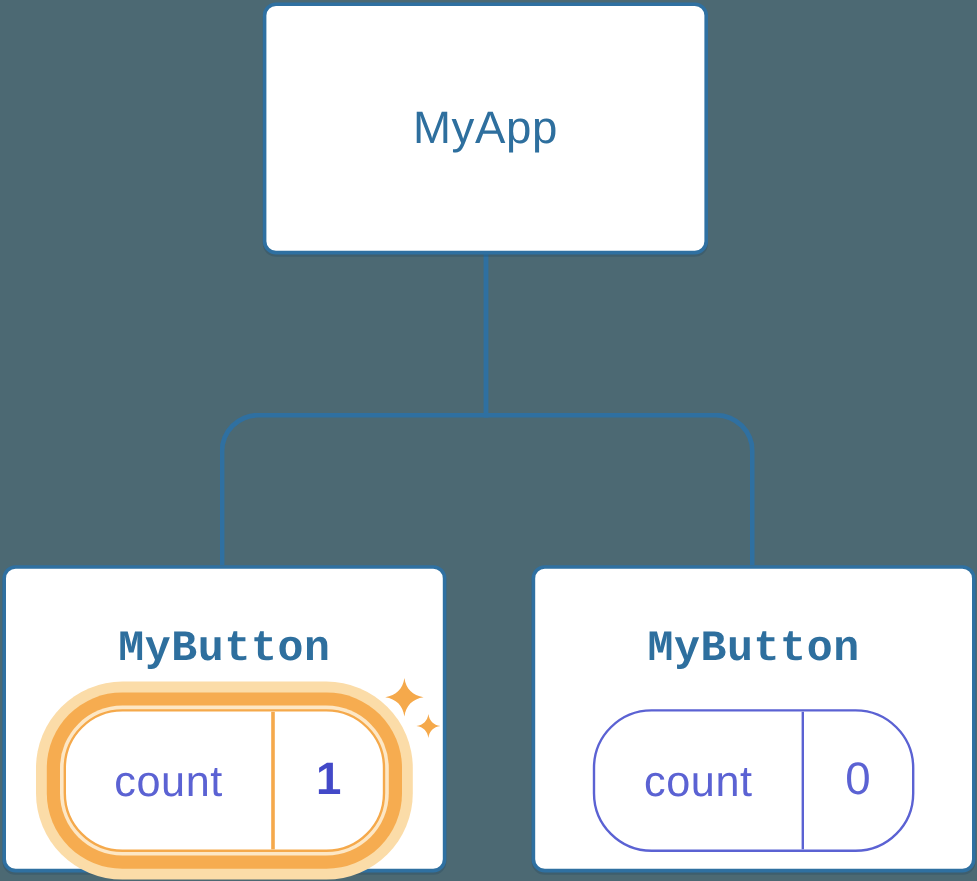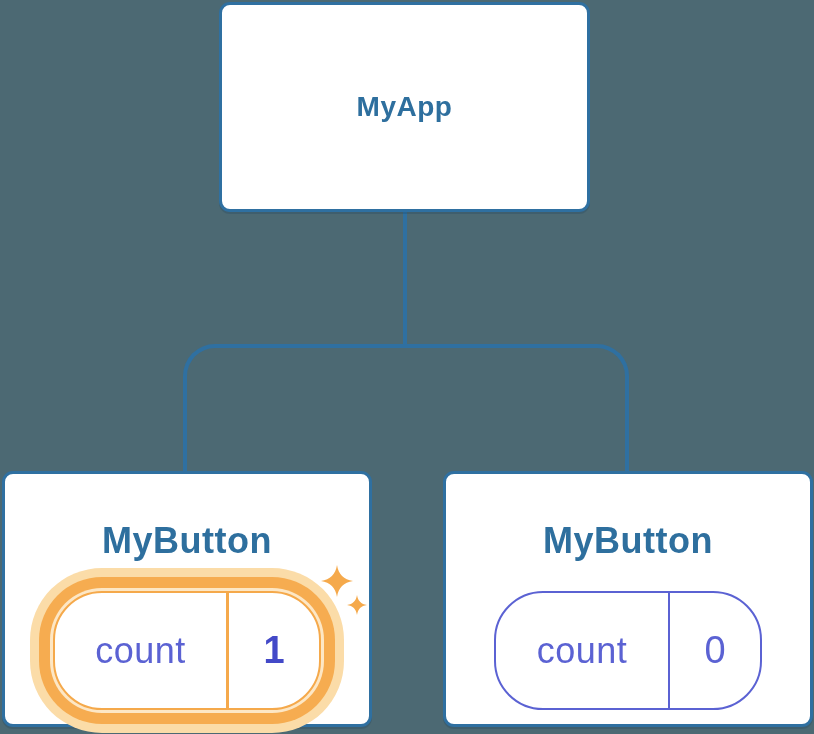"MyApp" .root-label { font-size: 28px -> 38px; font-weight: 700 -> 400 }
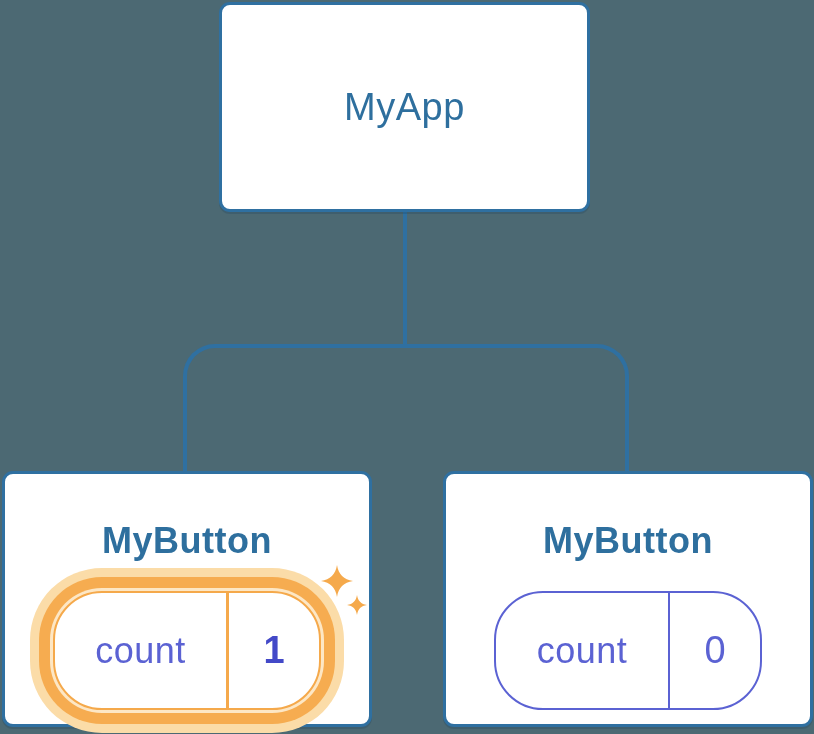"MyButton" .child-label { font-family: none -> Liberation Mono, monospace }
